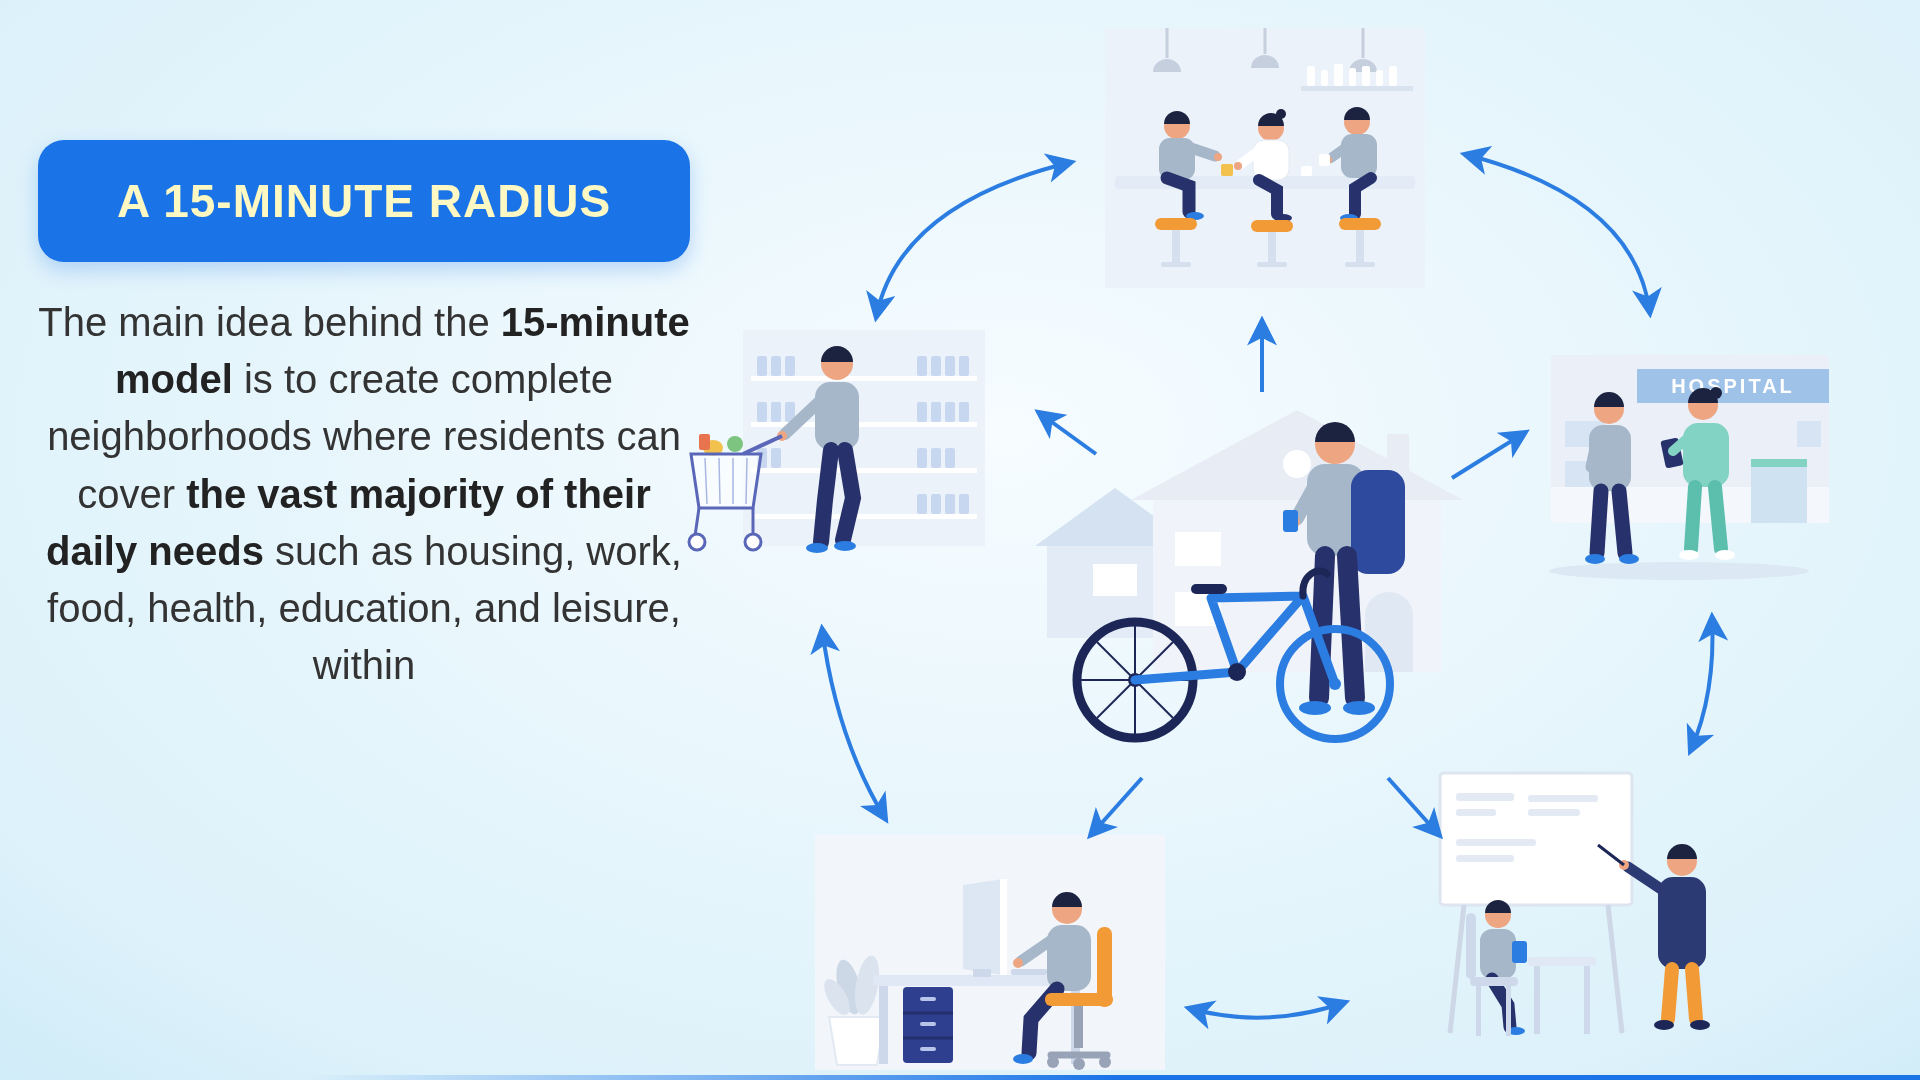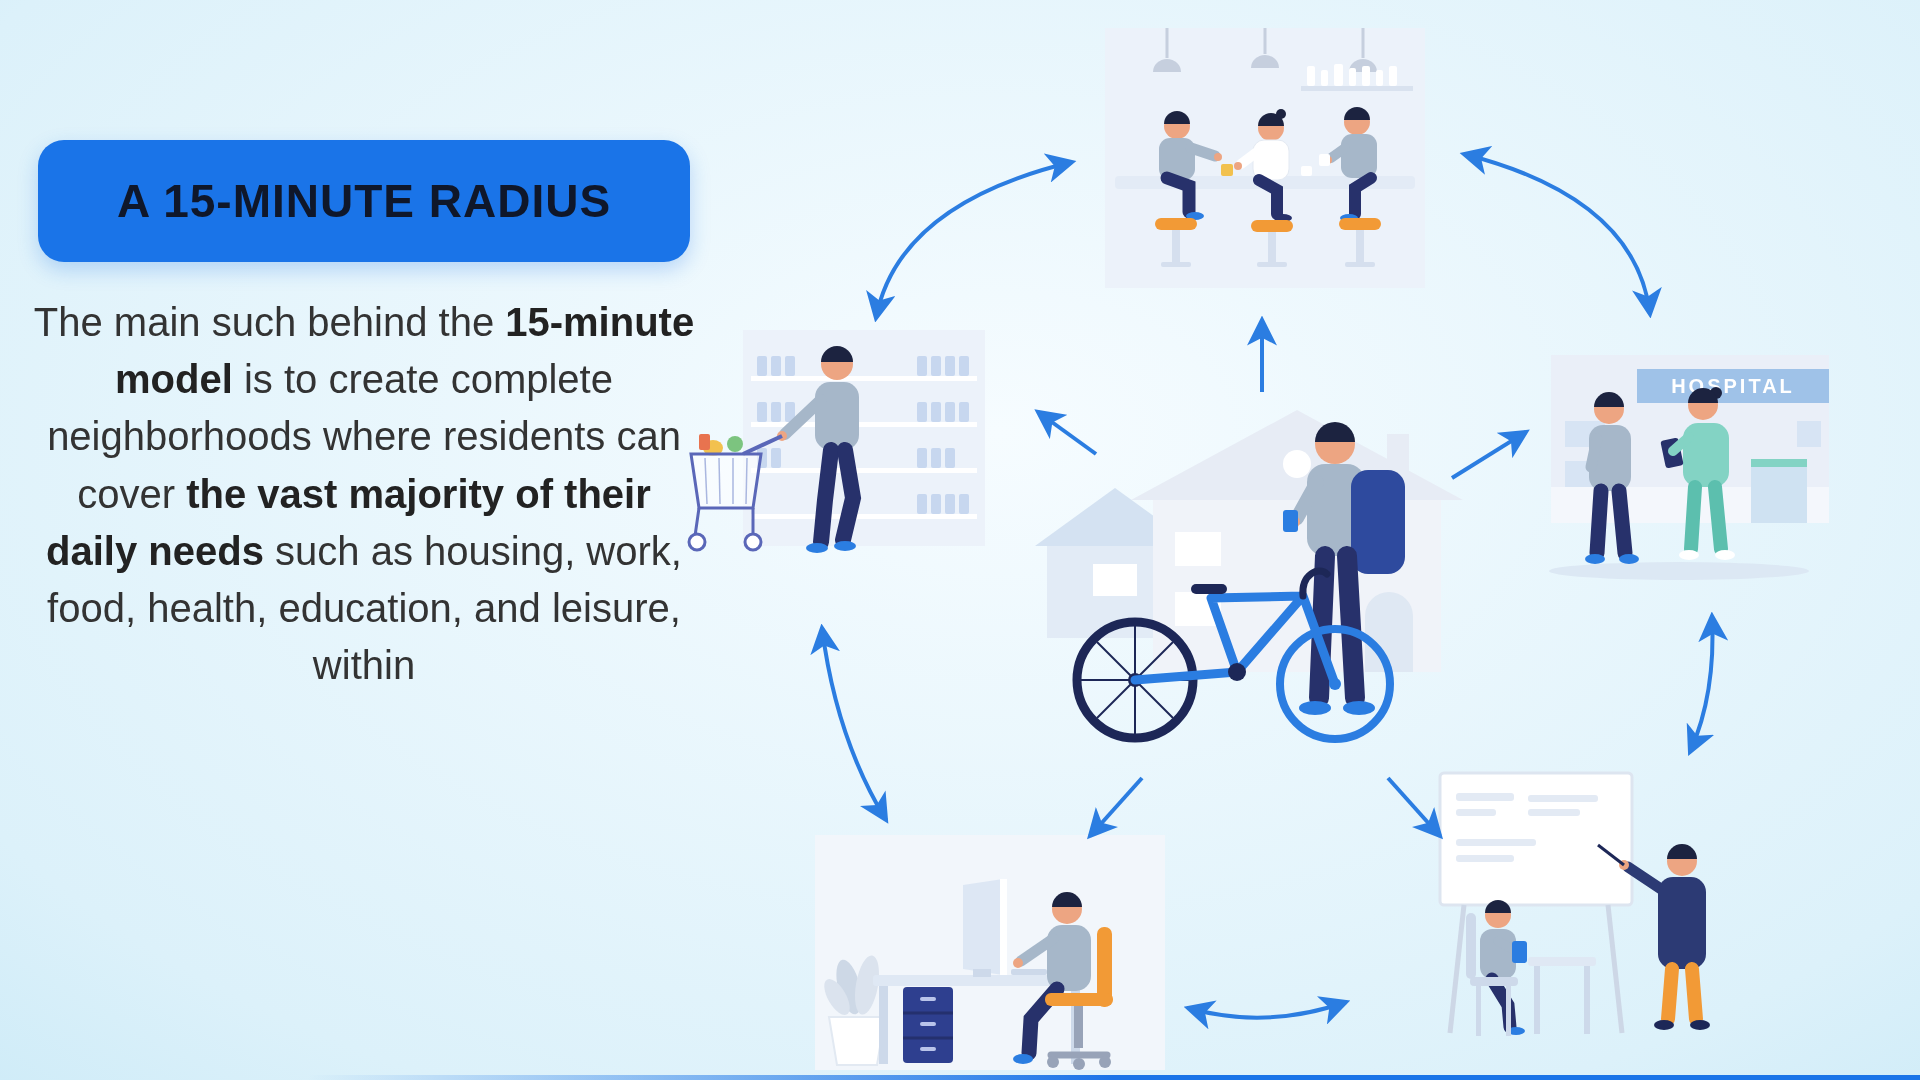"A 15-MINUTE RADIUS" .badge span { color: #0f172a -> #fef9c3 }
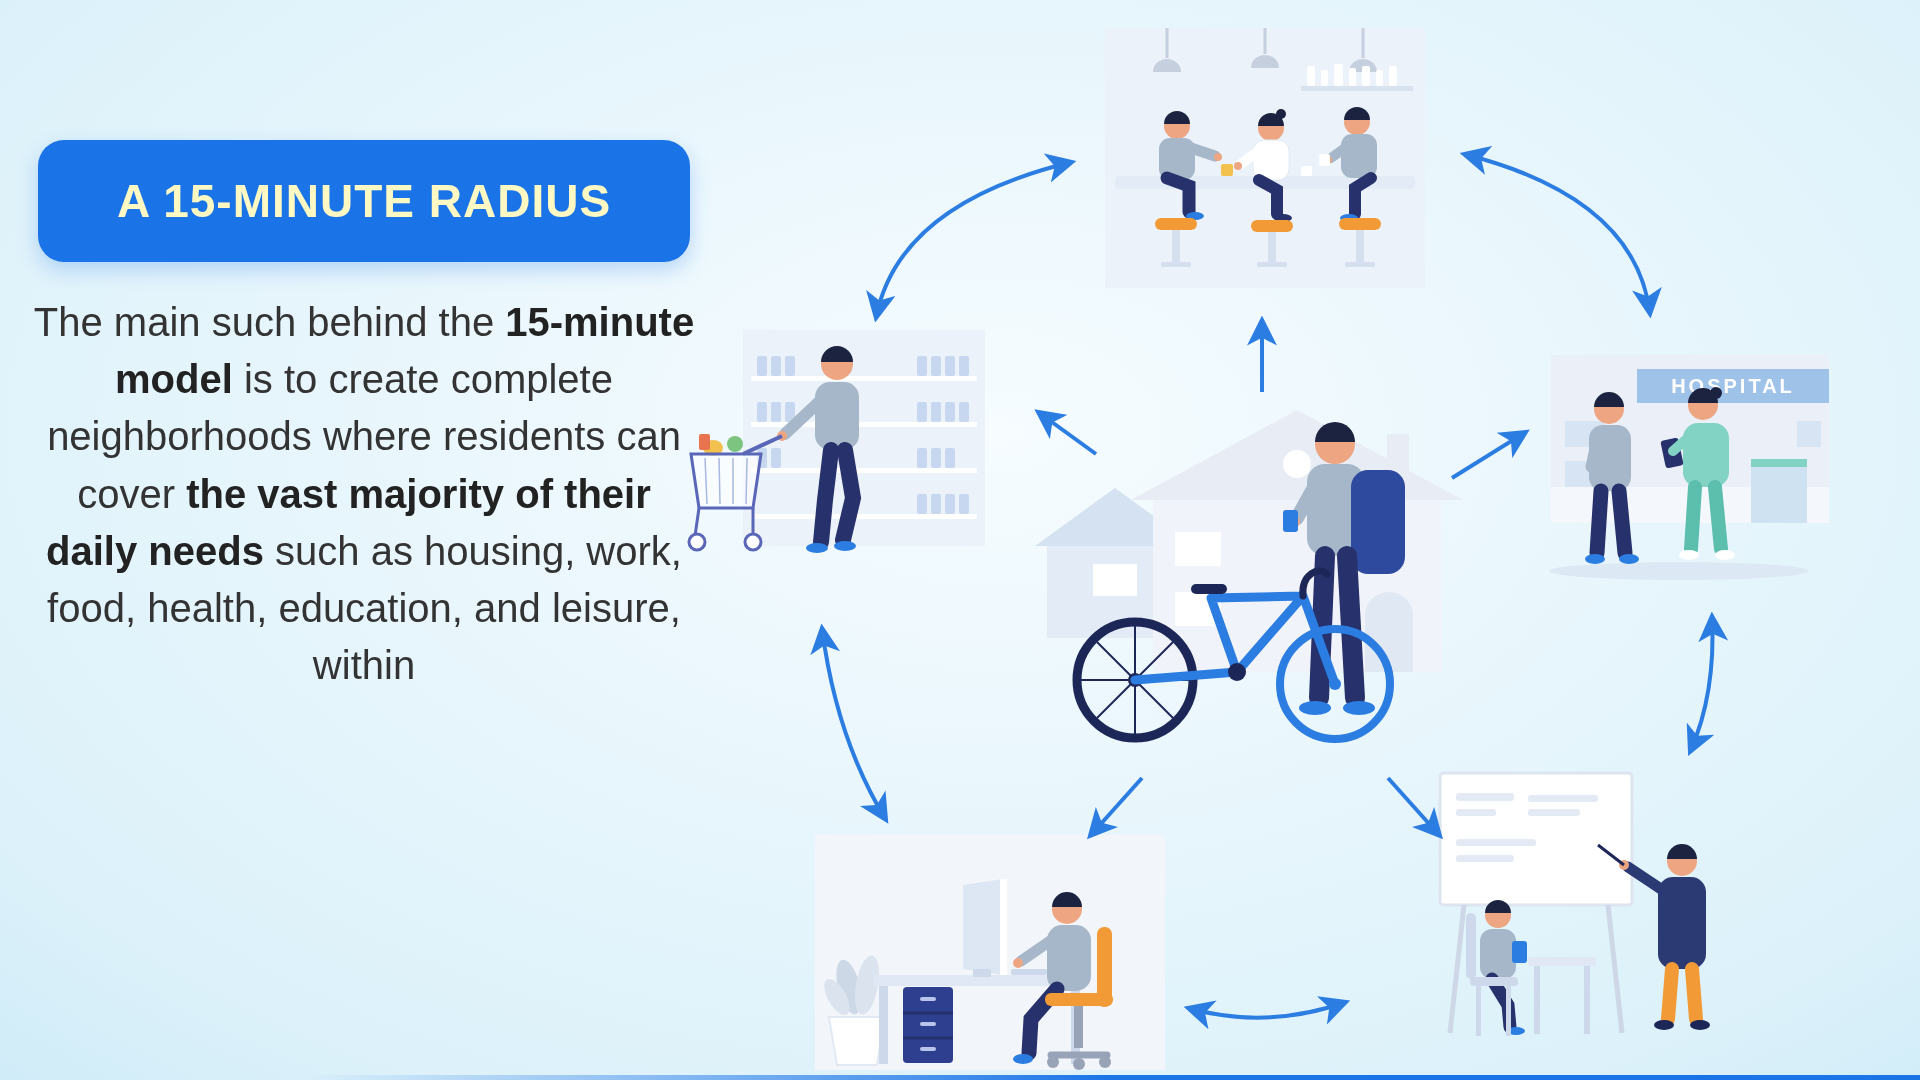"The main such behind the" span { text: such -> idea }
